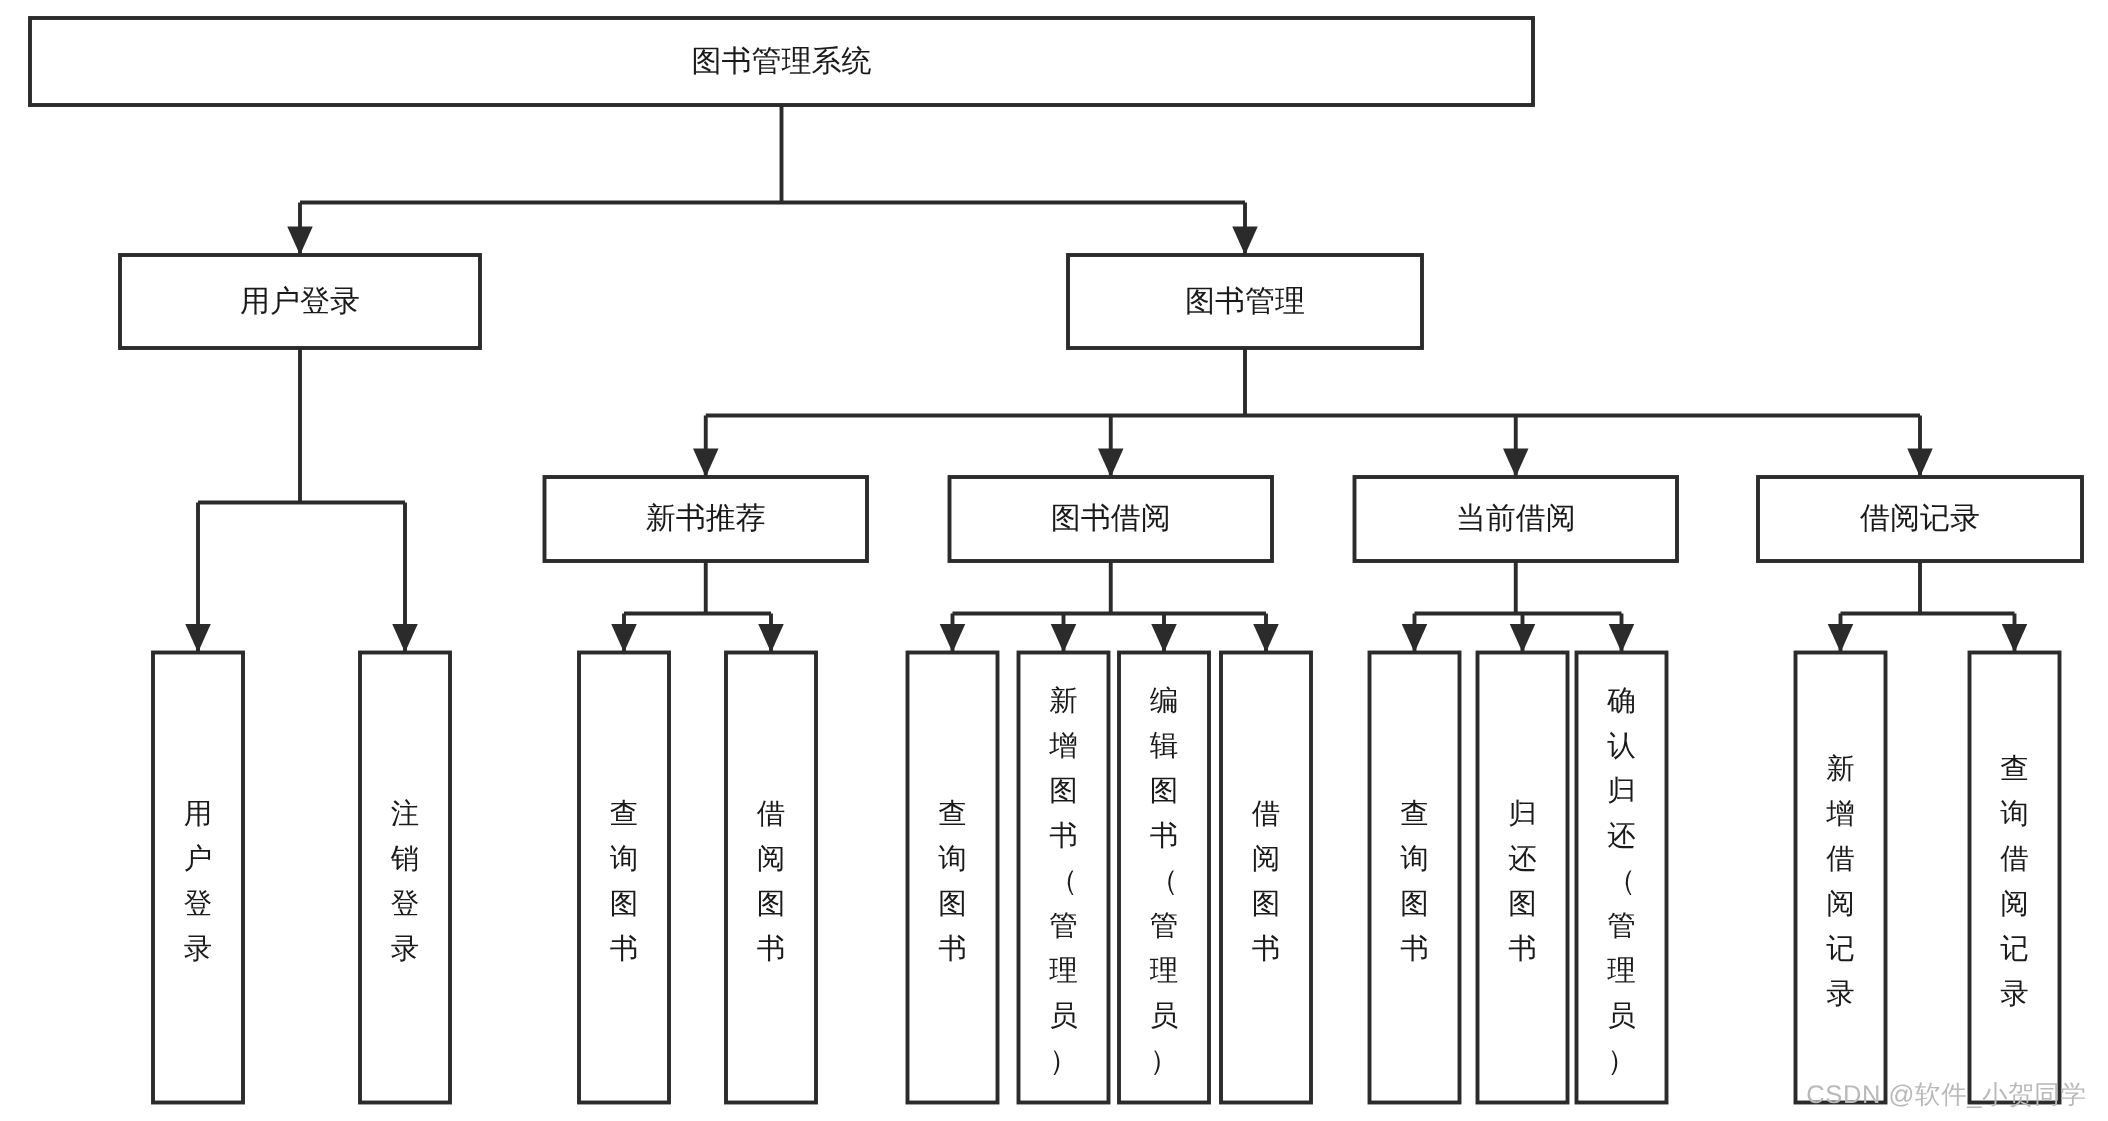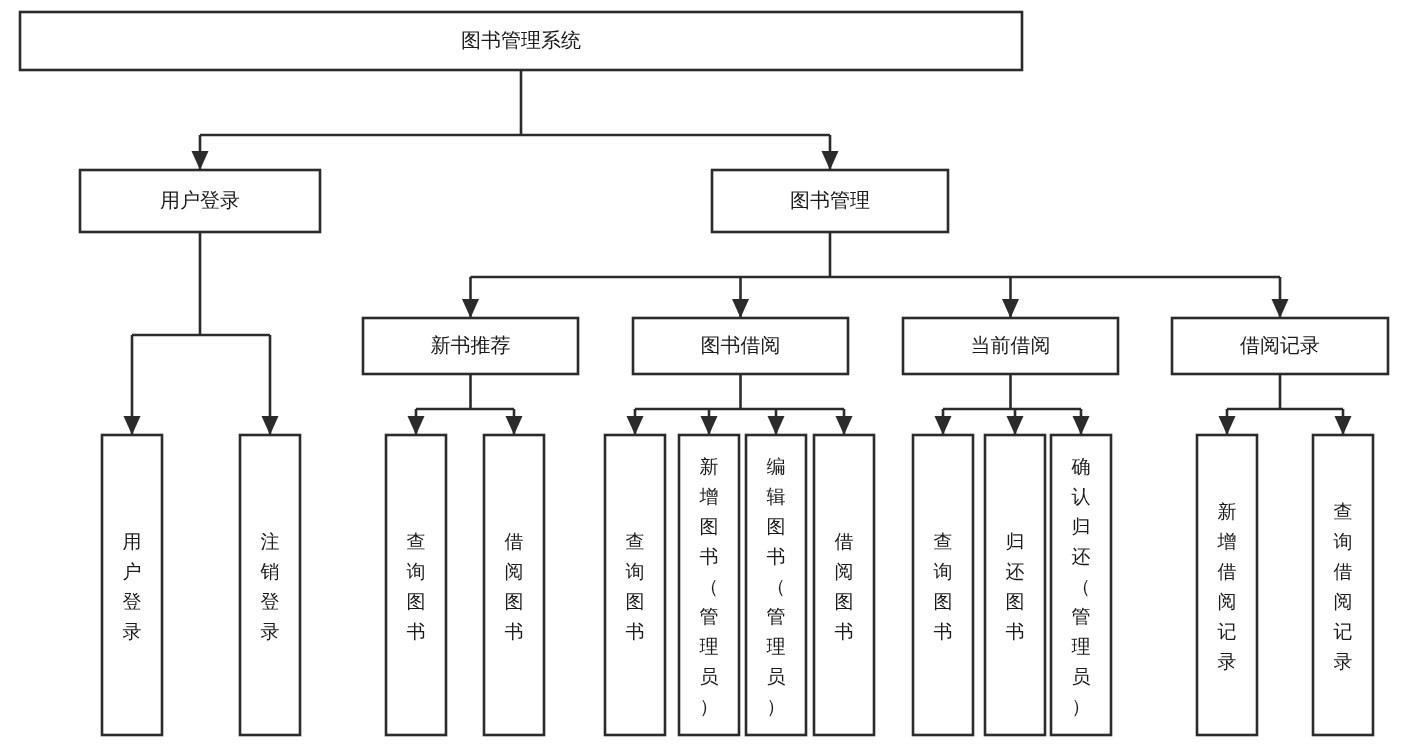"CSDN @软件_小贺同学" div.watermark { html: none -> <div>CSDN @软件_小贺同学</div> }
